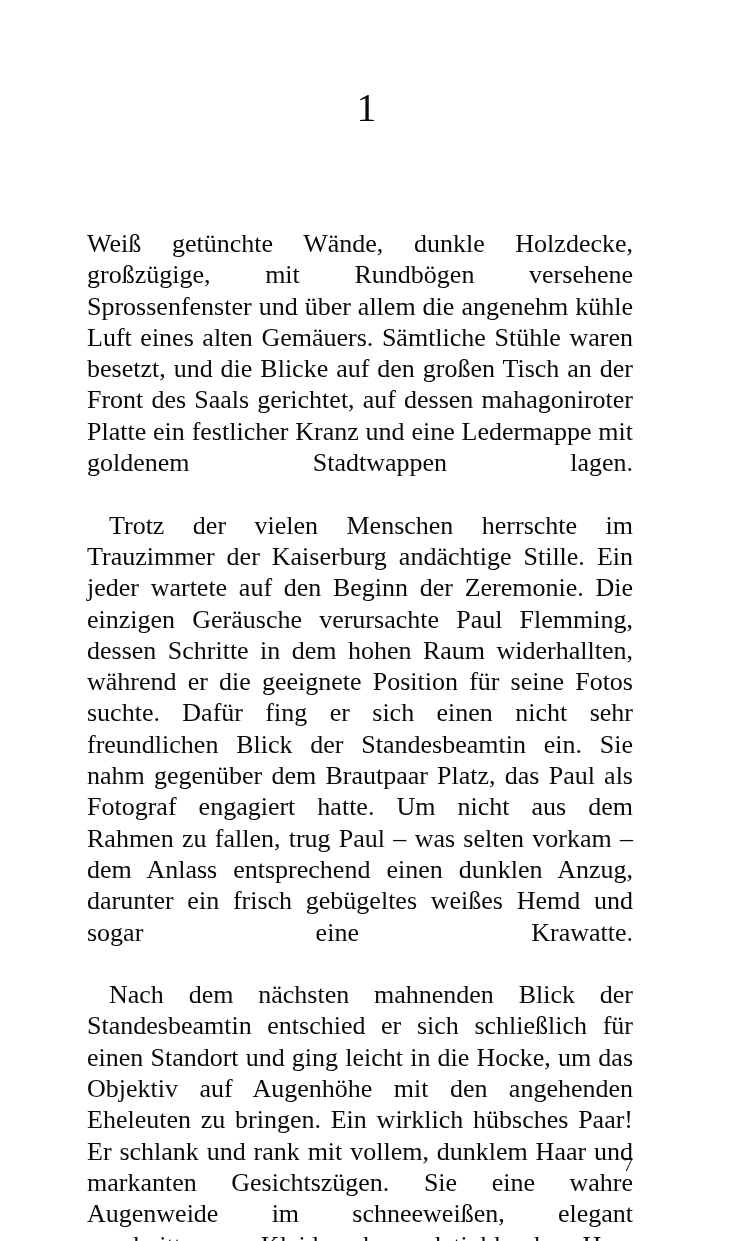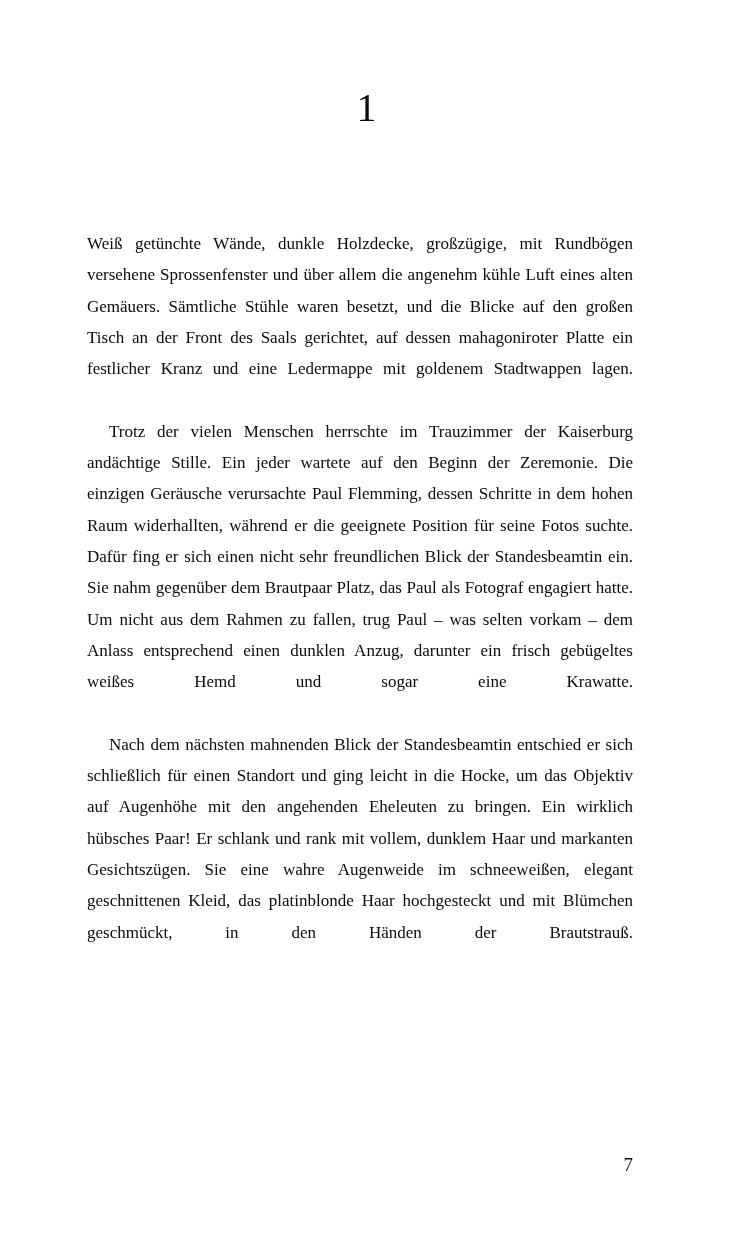"Weiß getünchte Wände, dunkle Holzdecke," .para { font-size: 17px -> 26px }
